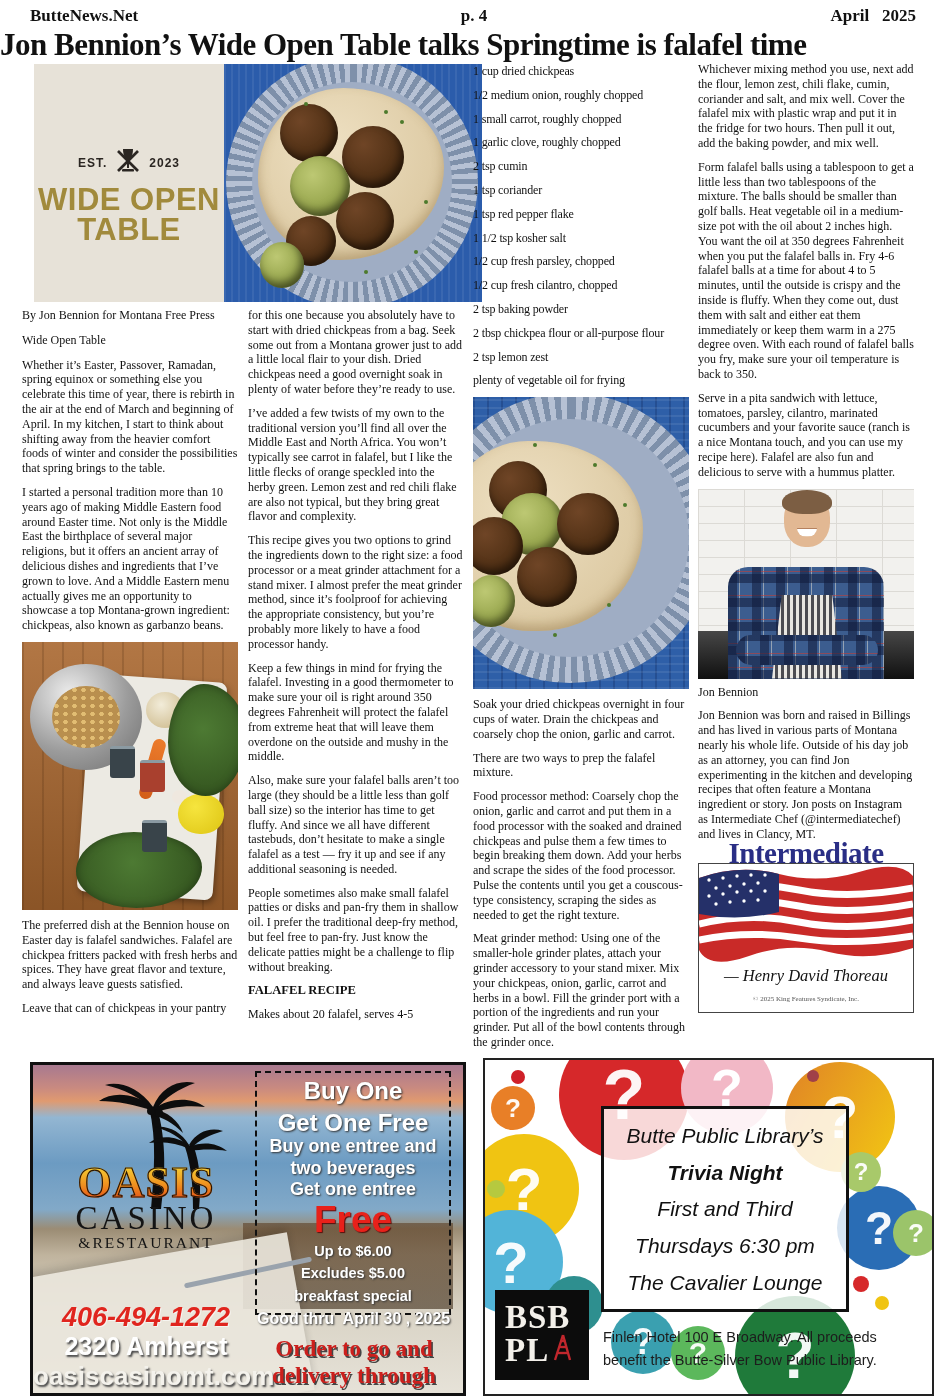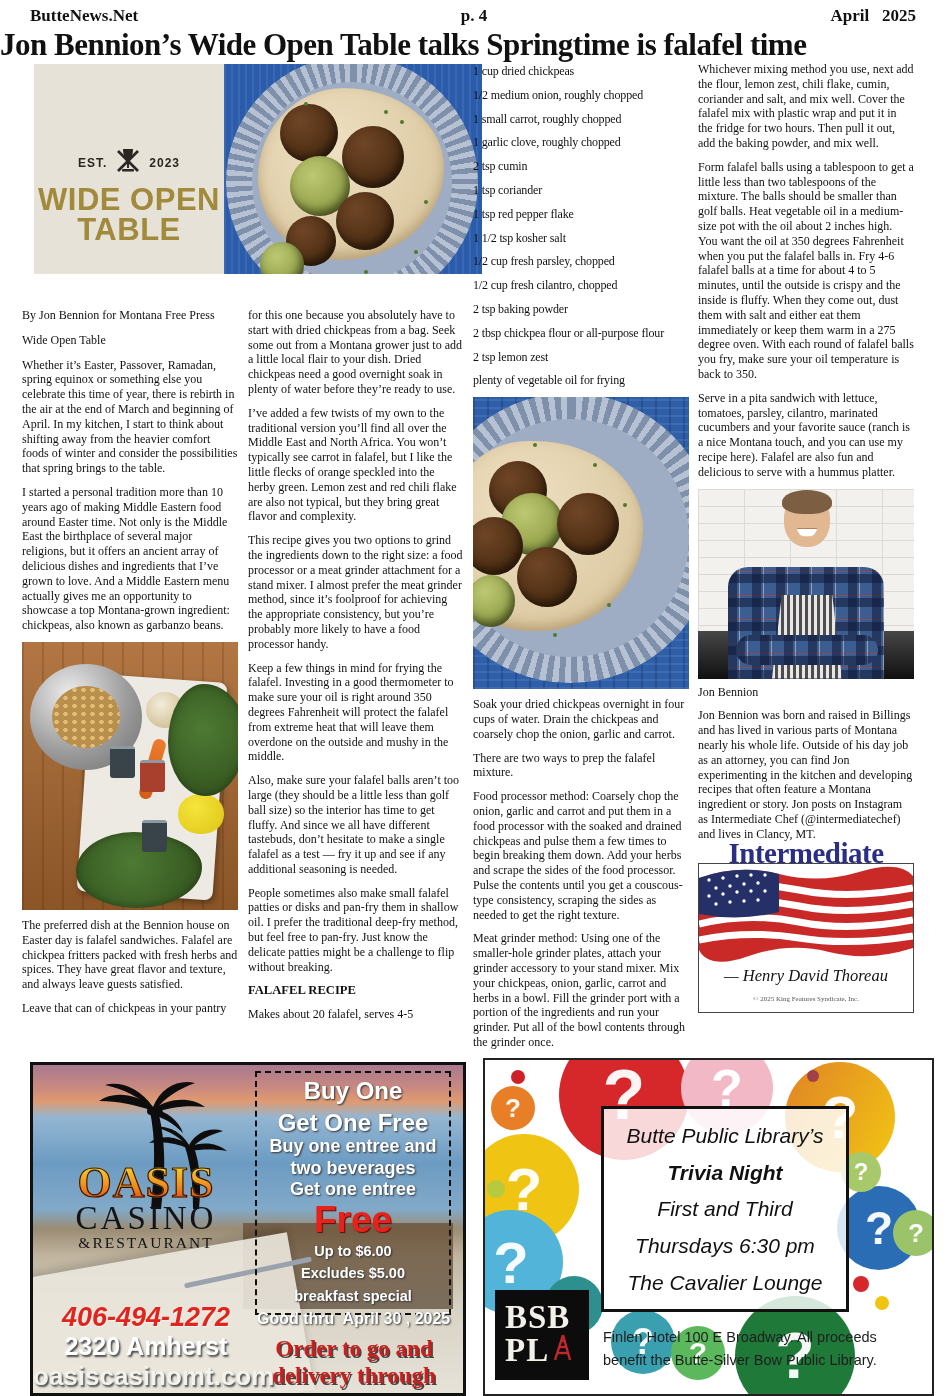"EST." .fig-top { height: 210px -> 238px }
